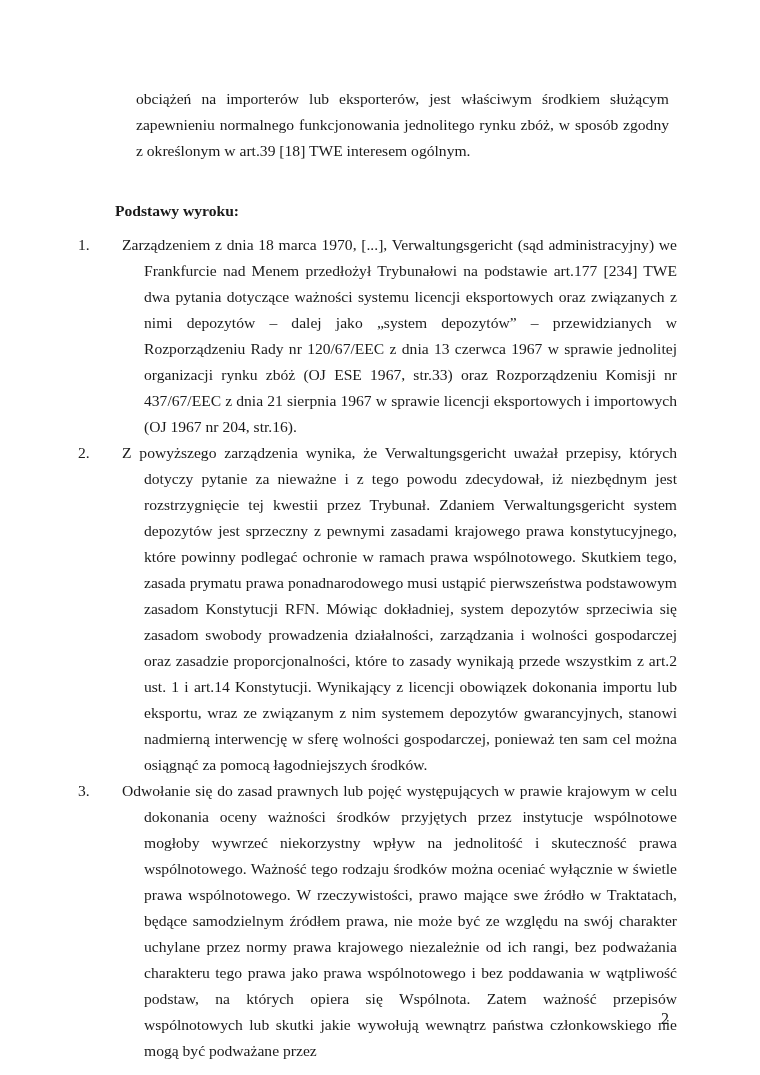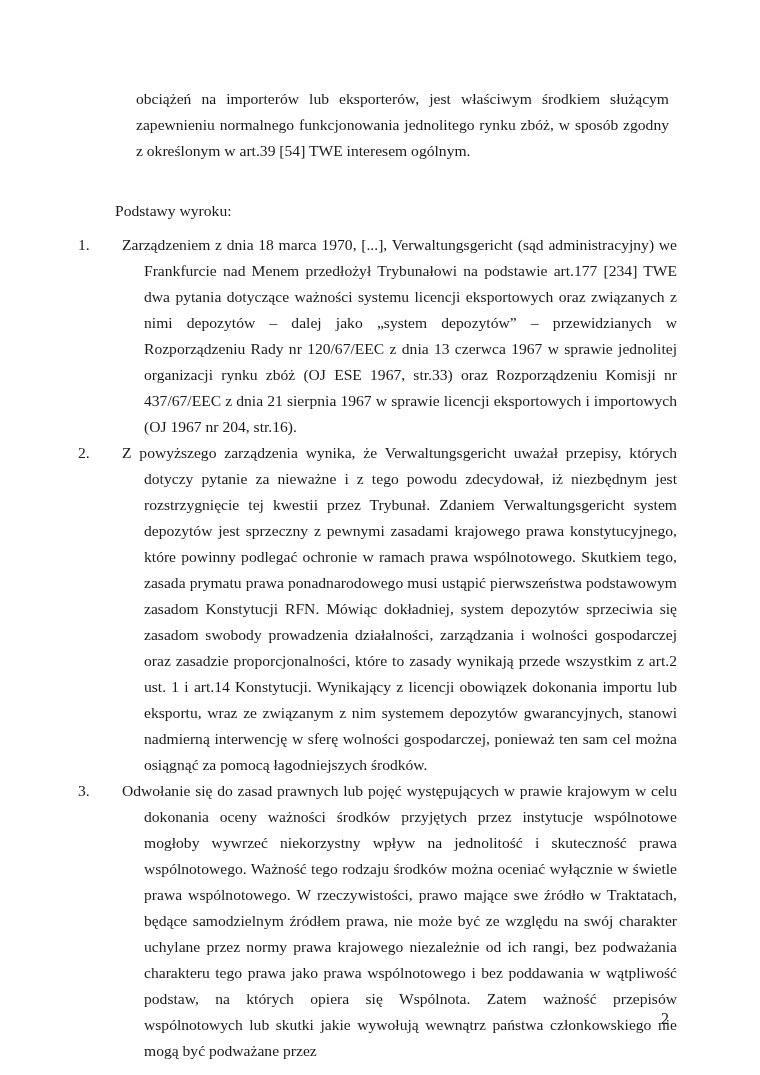"obciążeń na importerów lub eksporterów," div.block { text: 54 -> 18 }
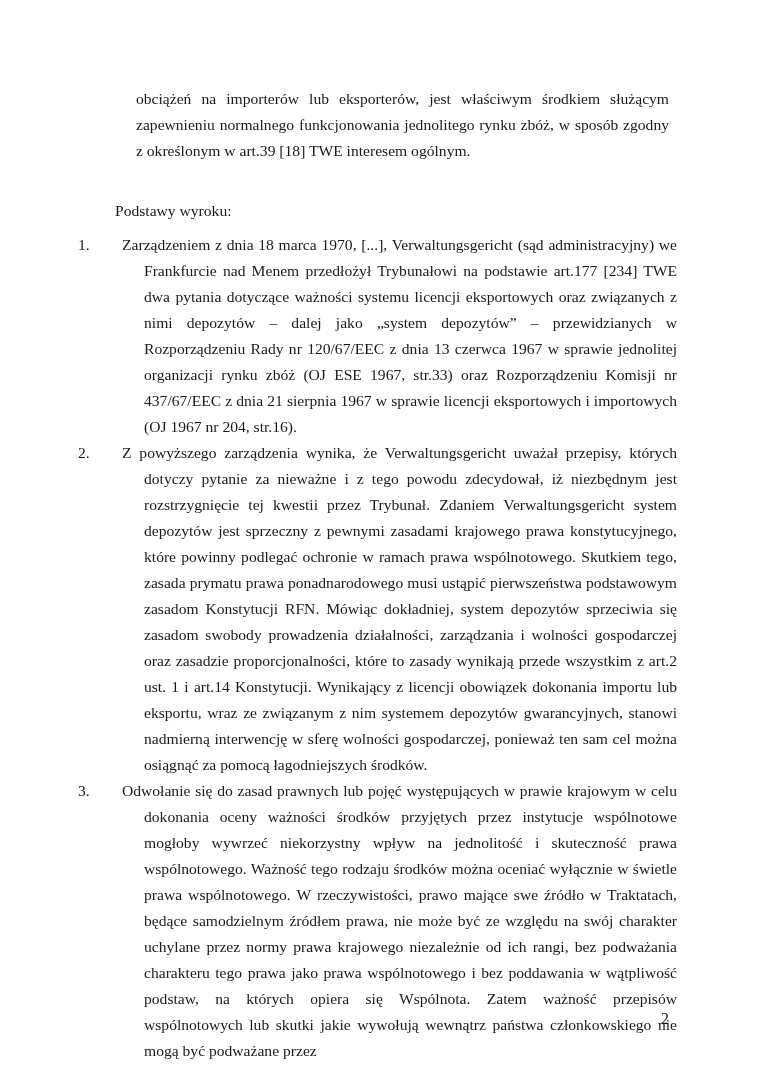"Podstawy wyroku:" .heading { font-weight: normal -> bold }
